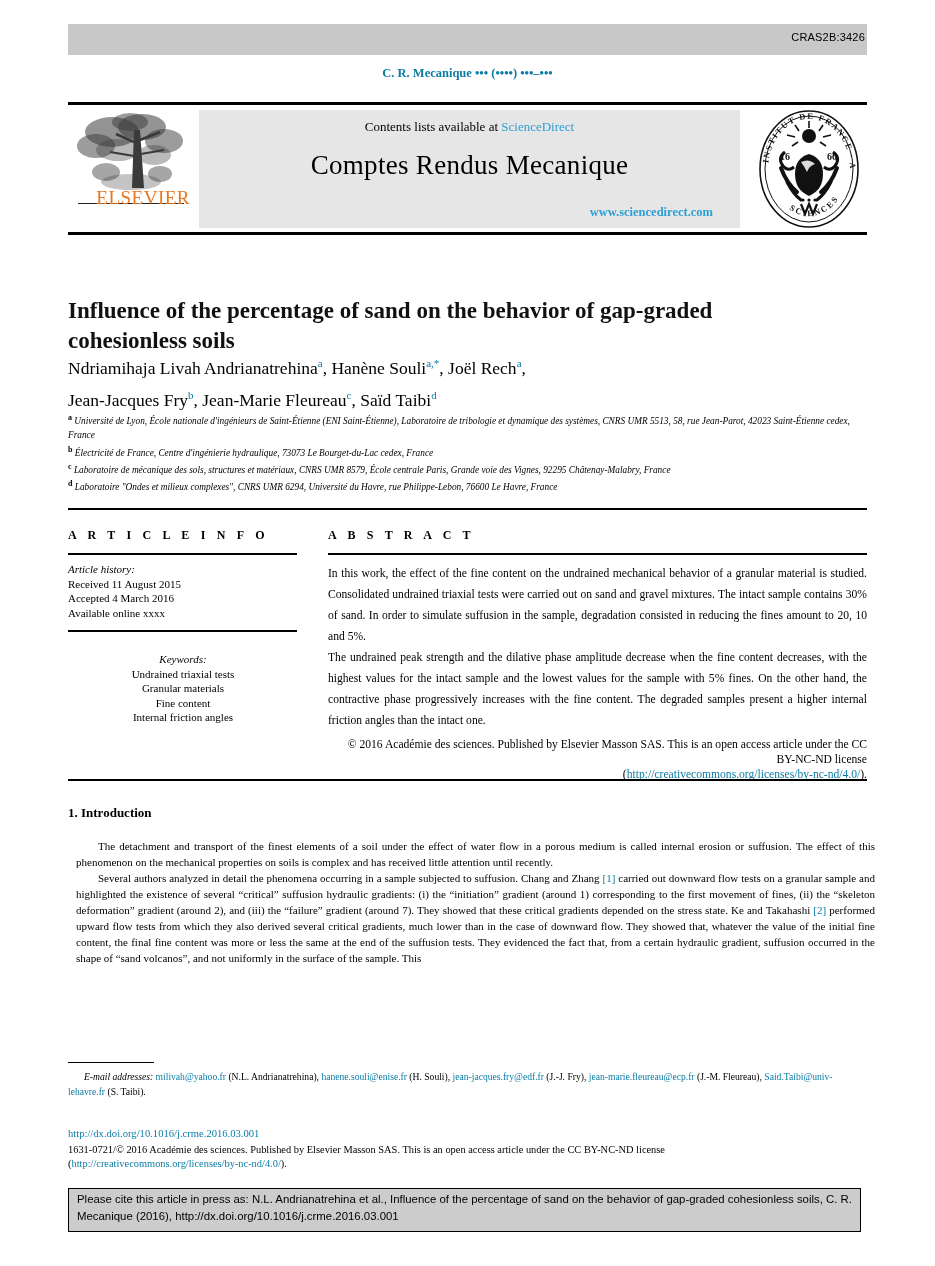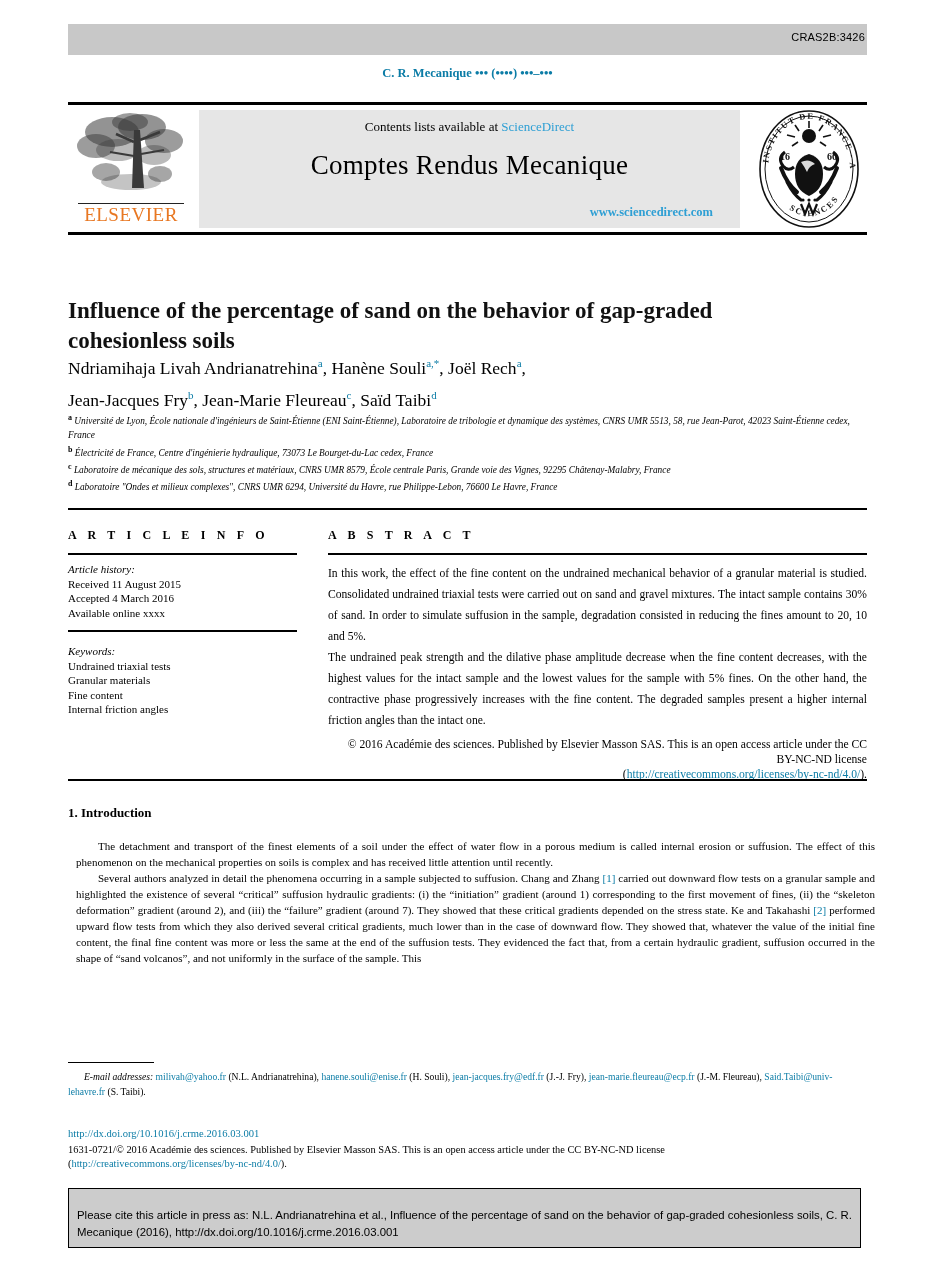"ELSEVIER" .elsevier .word { bottom: 2px -> 19px; text-align: center -> right }
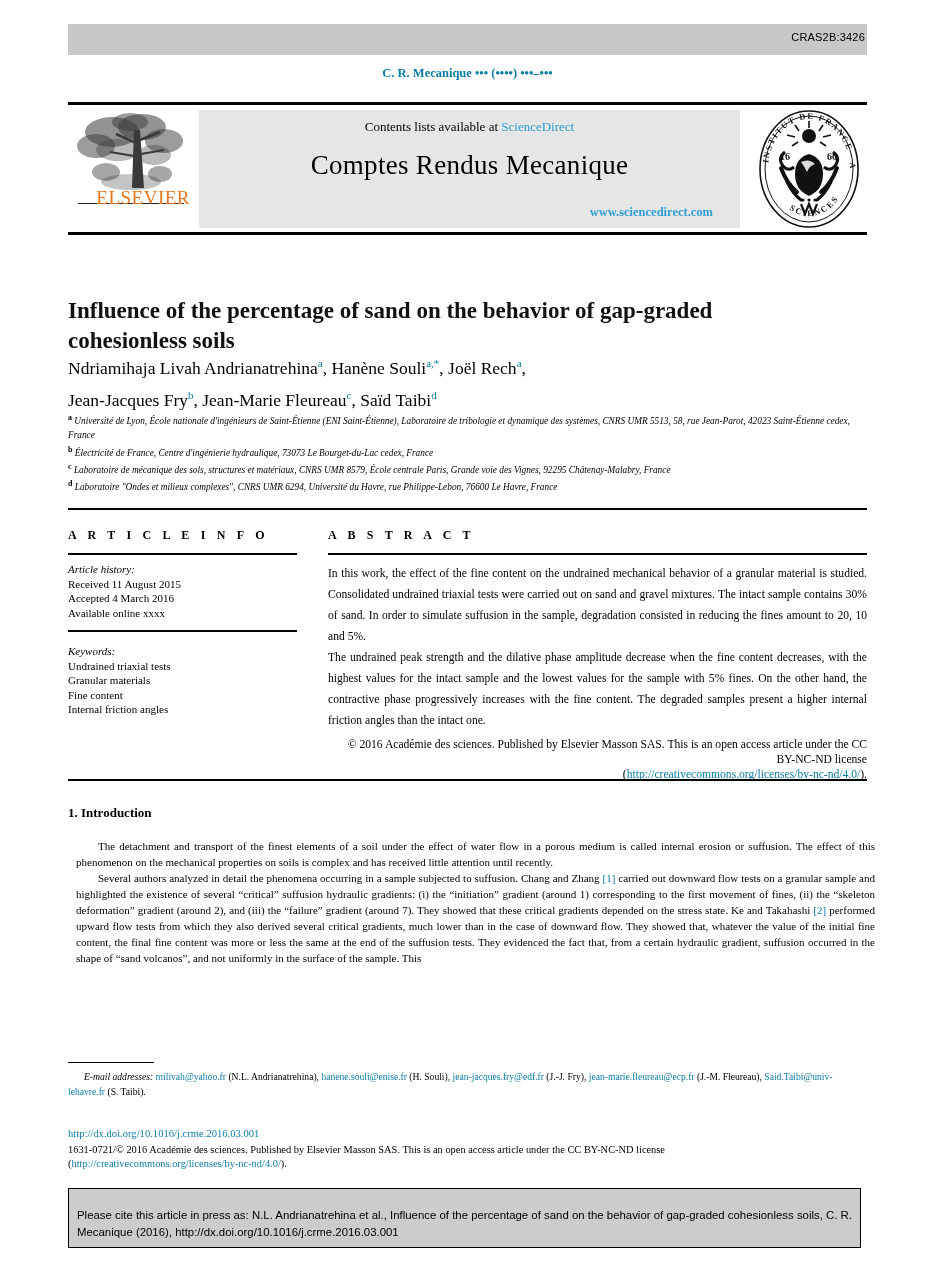"Keywords:" .kw-block { margin-top: 12px -> 20px; text-align: none -> center }
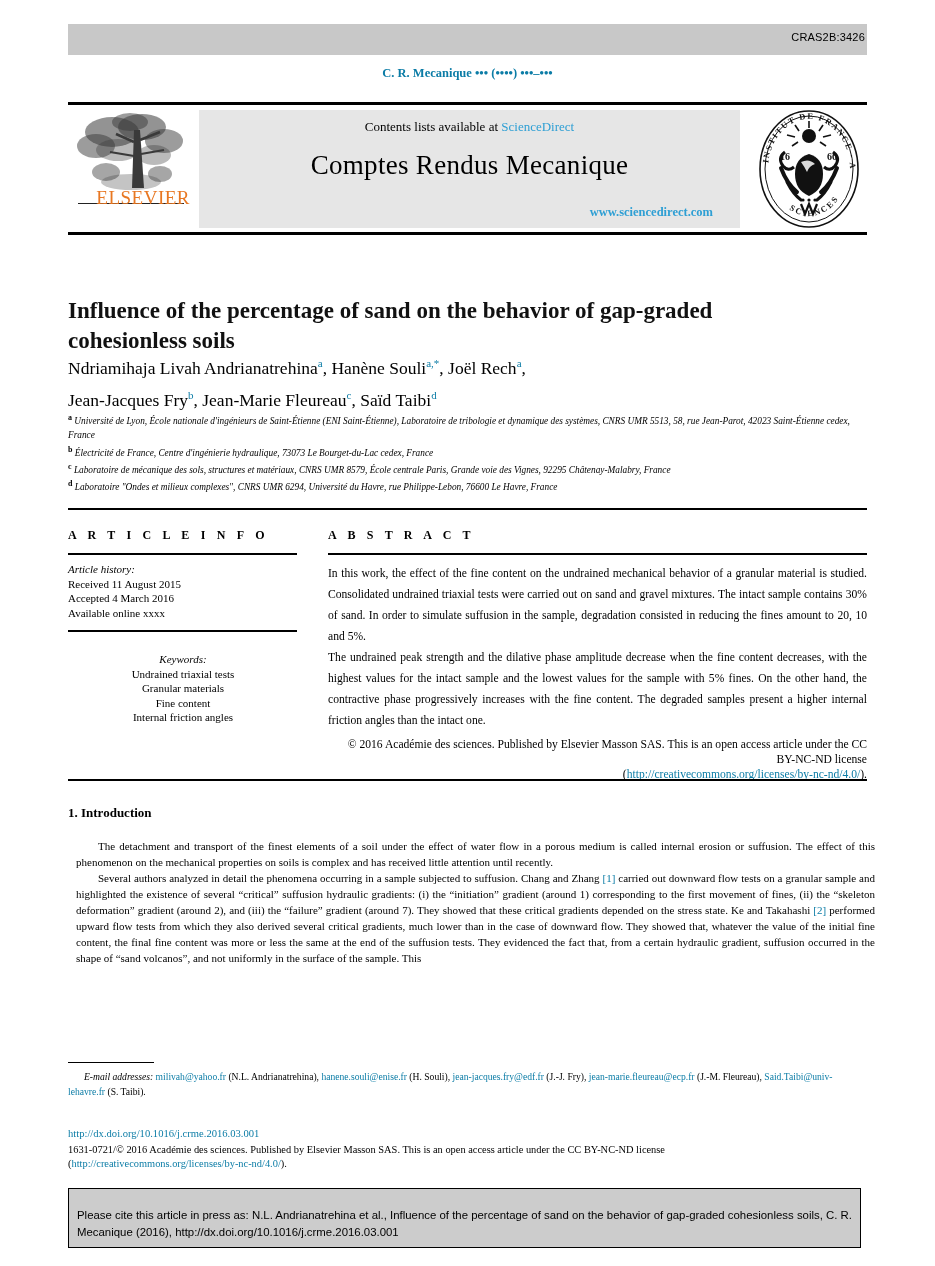"Please cite this article in" .cite-box { padding: 18px 8px 7px 8px -> 2px 8px 7px 8px }
